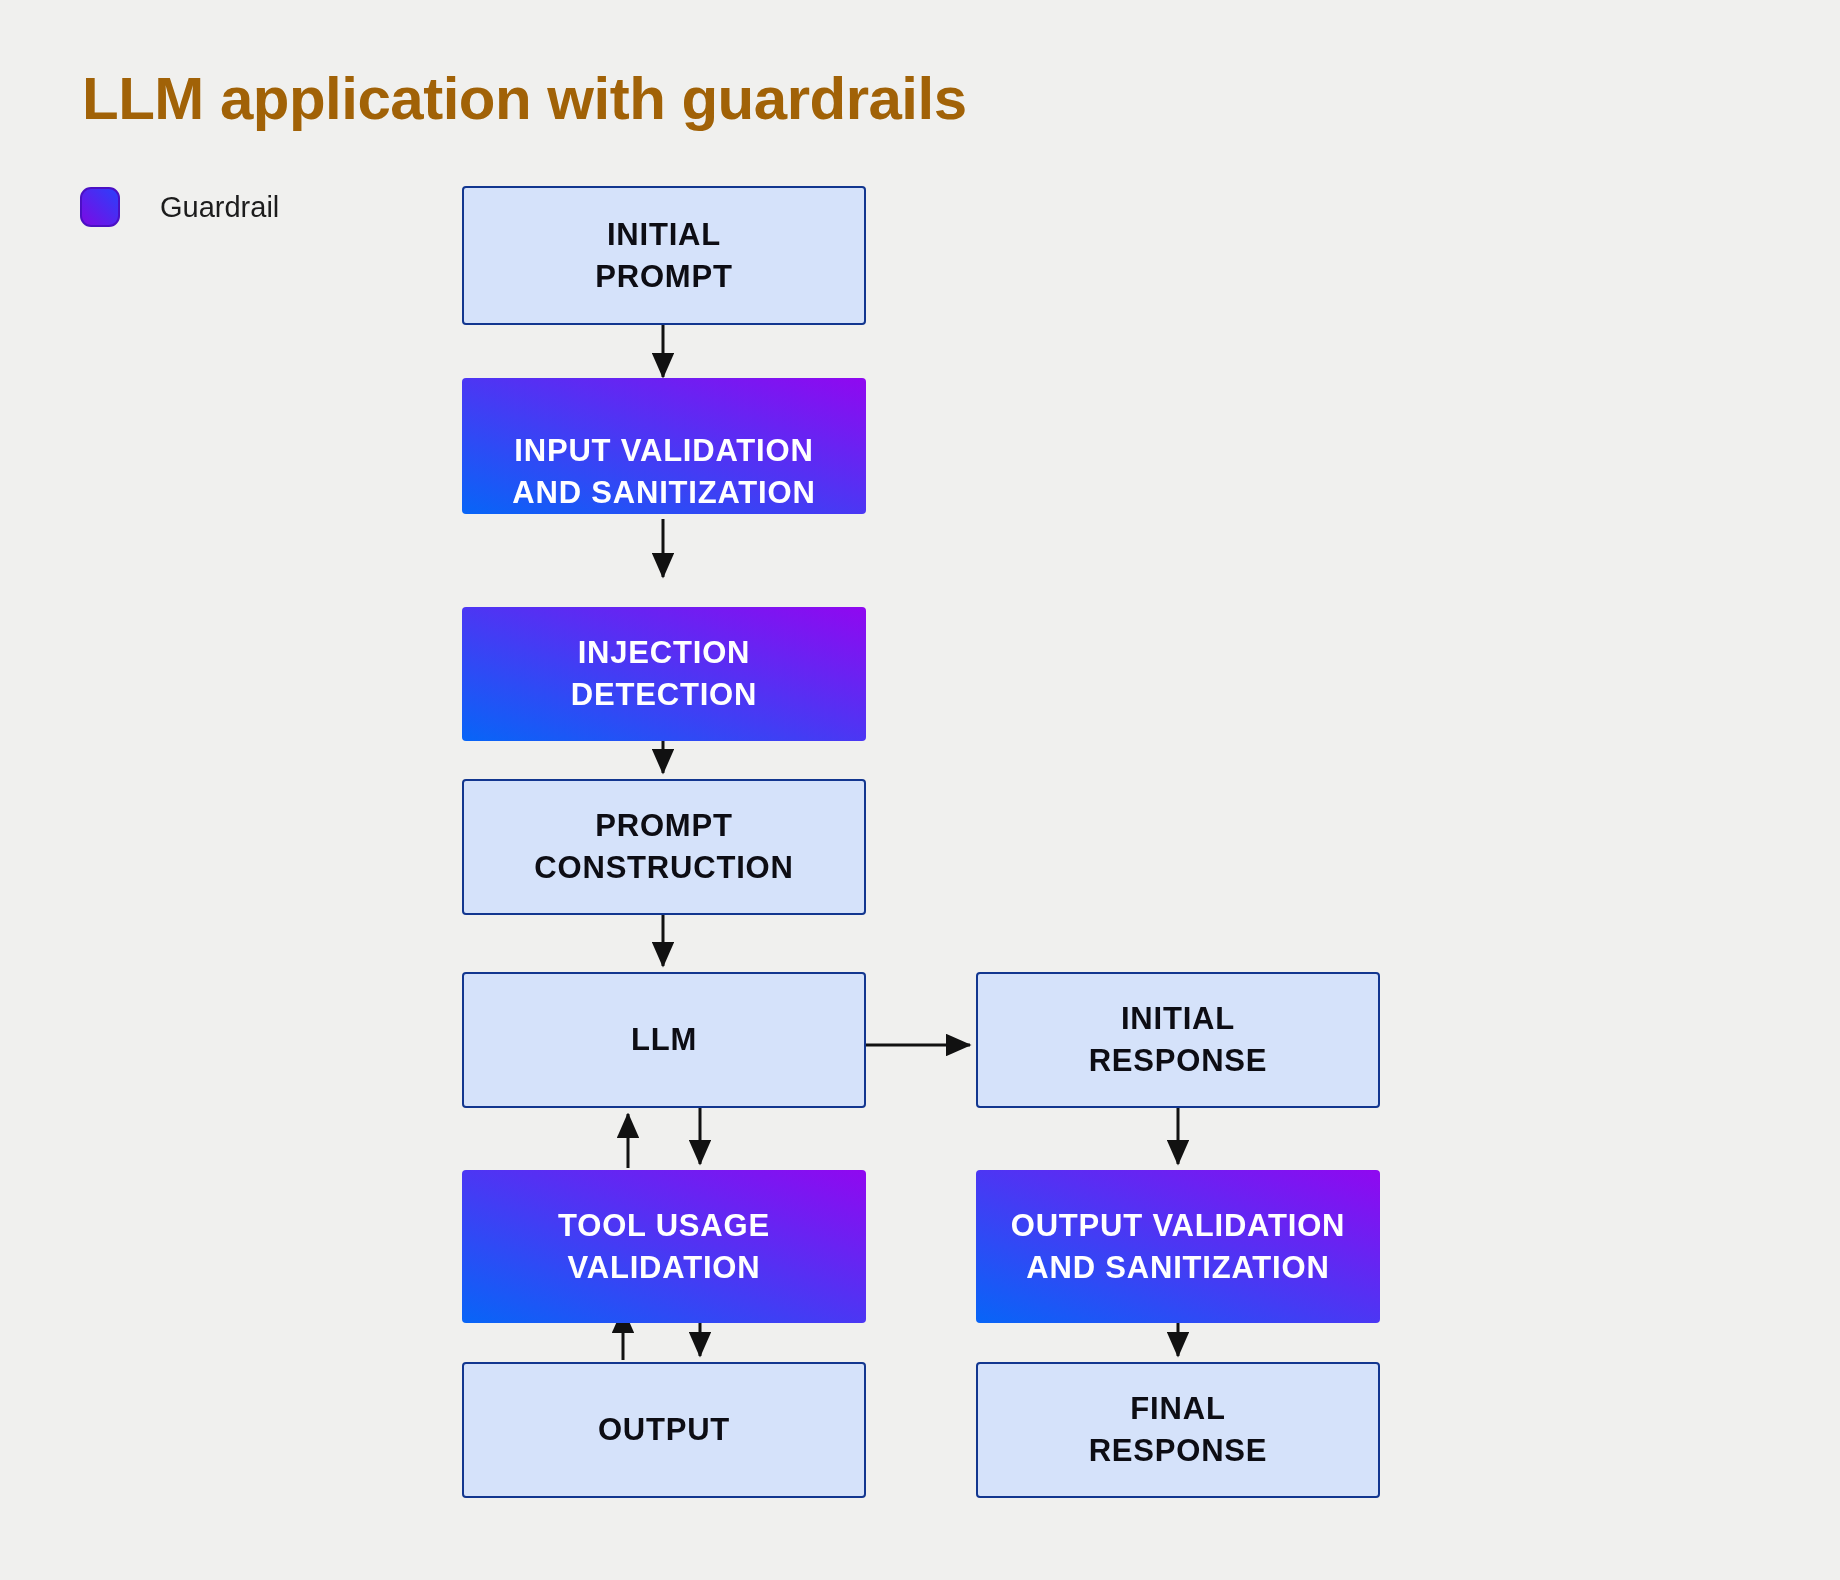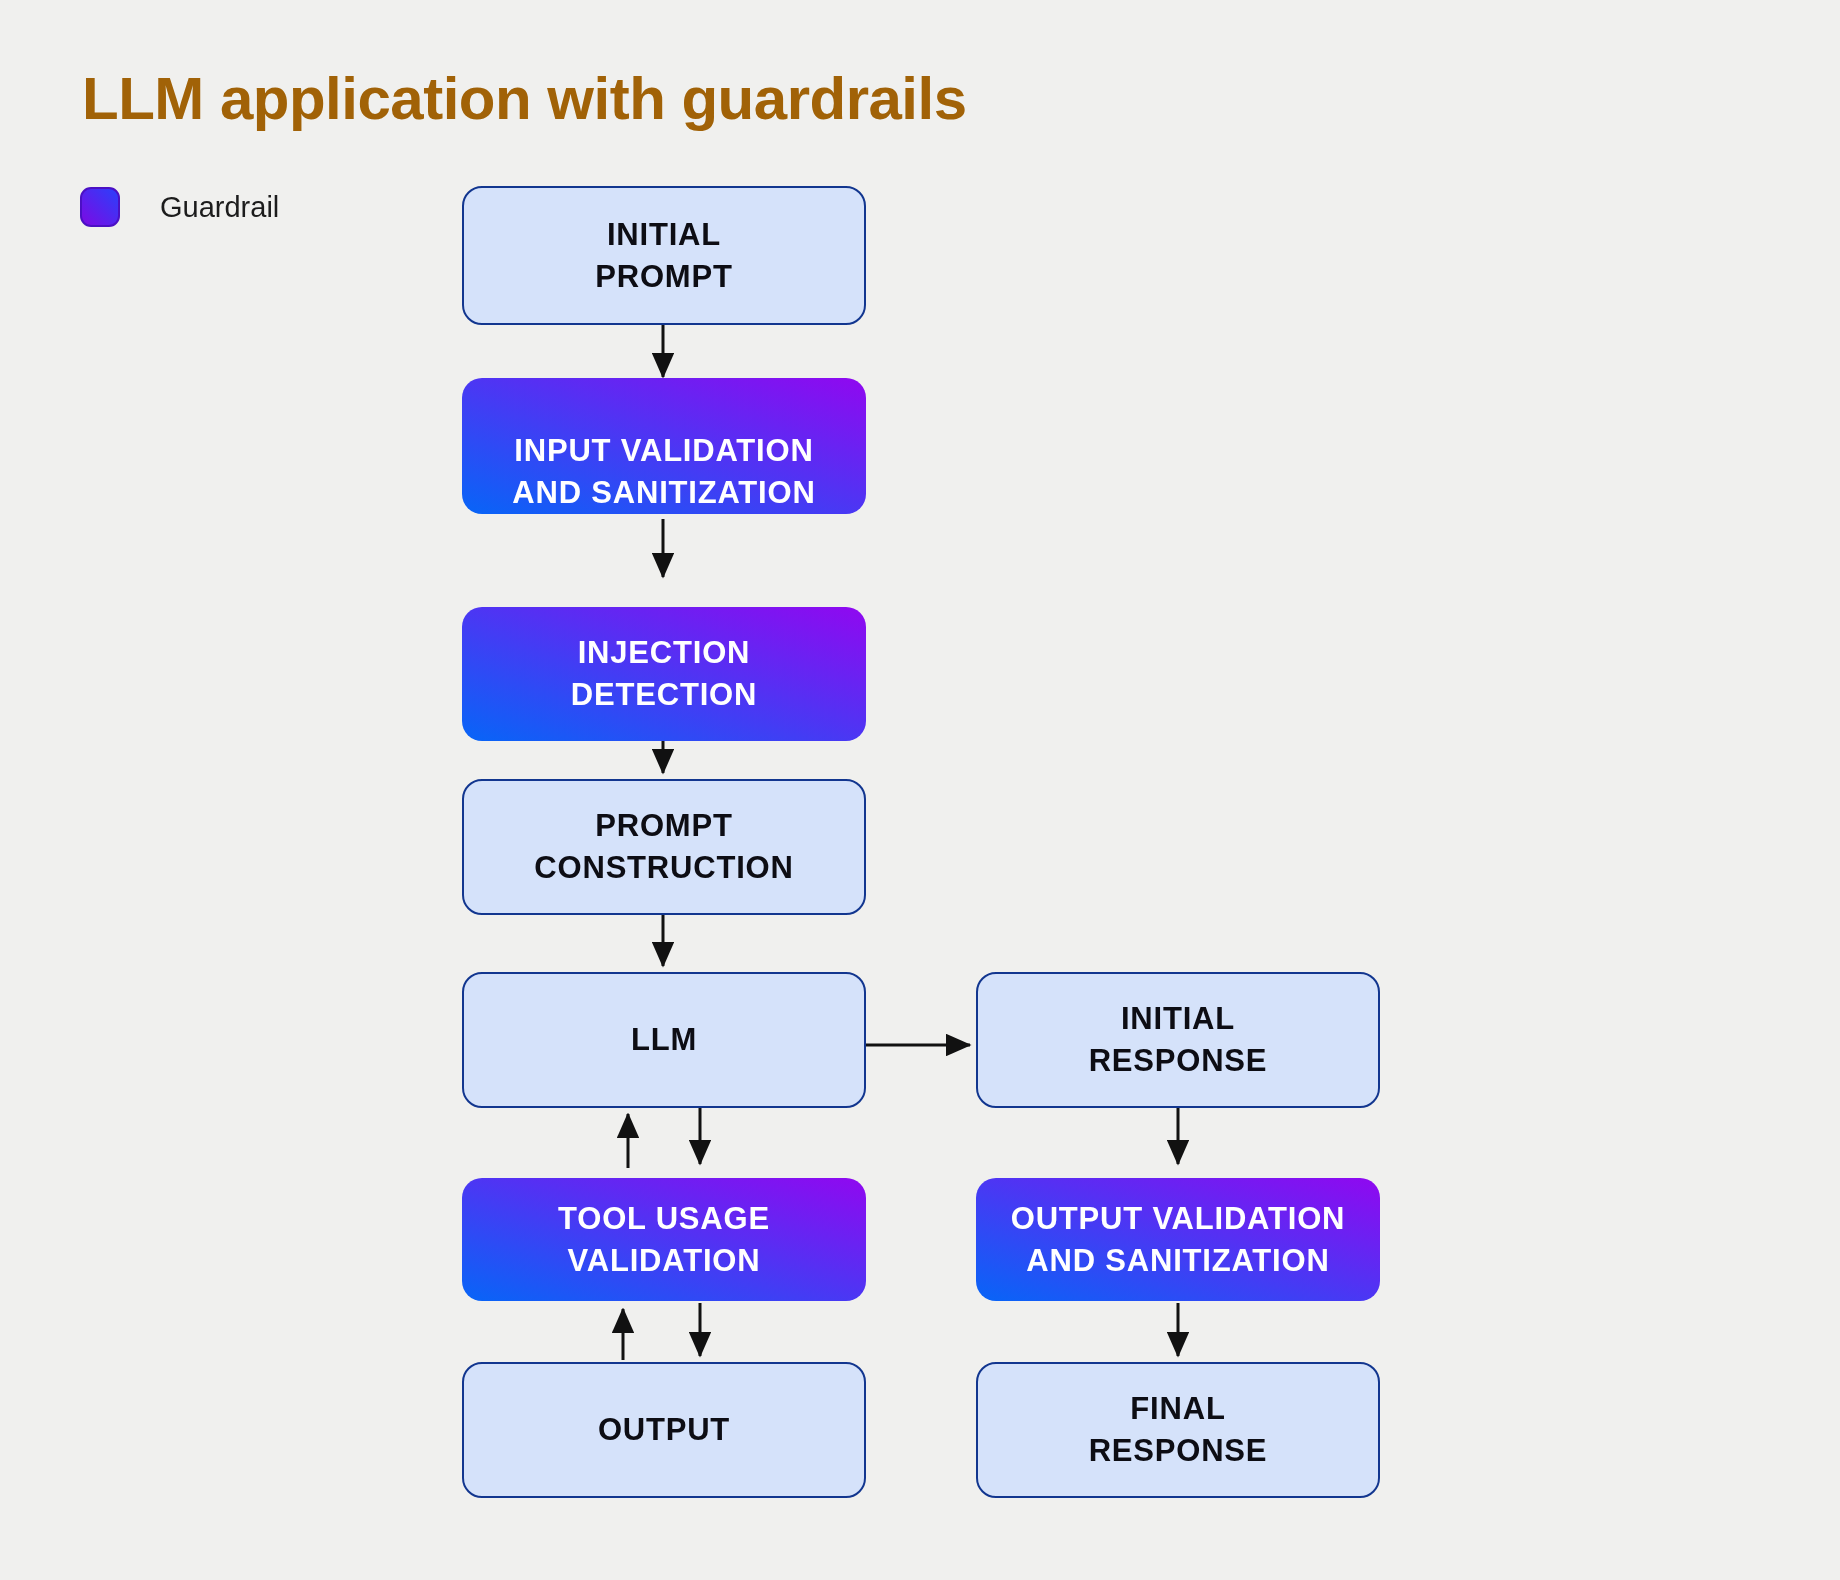"INITIAL" .node { border-radius: 20px -> 4px }
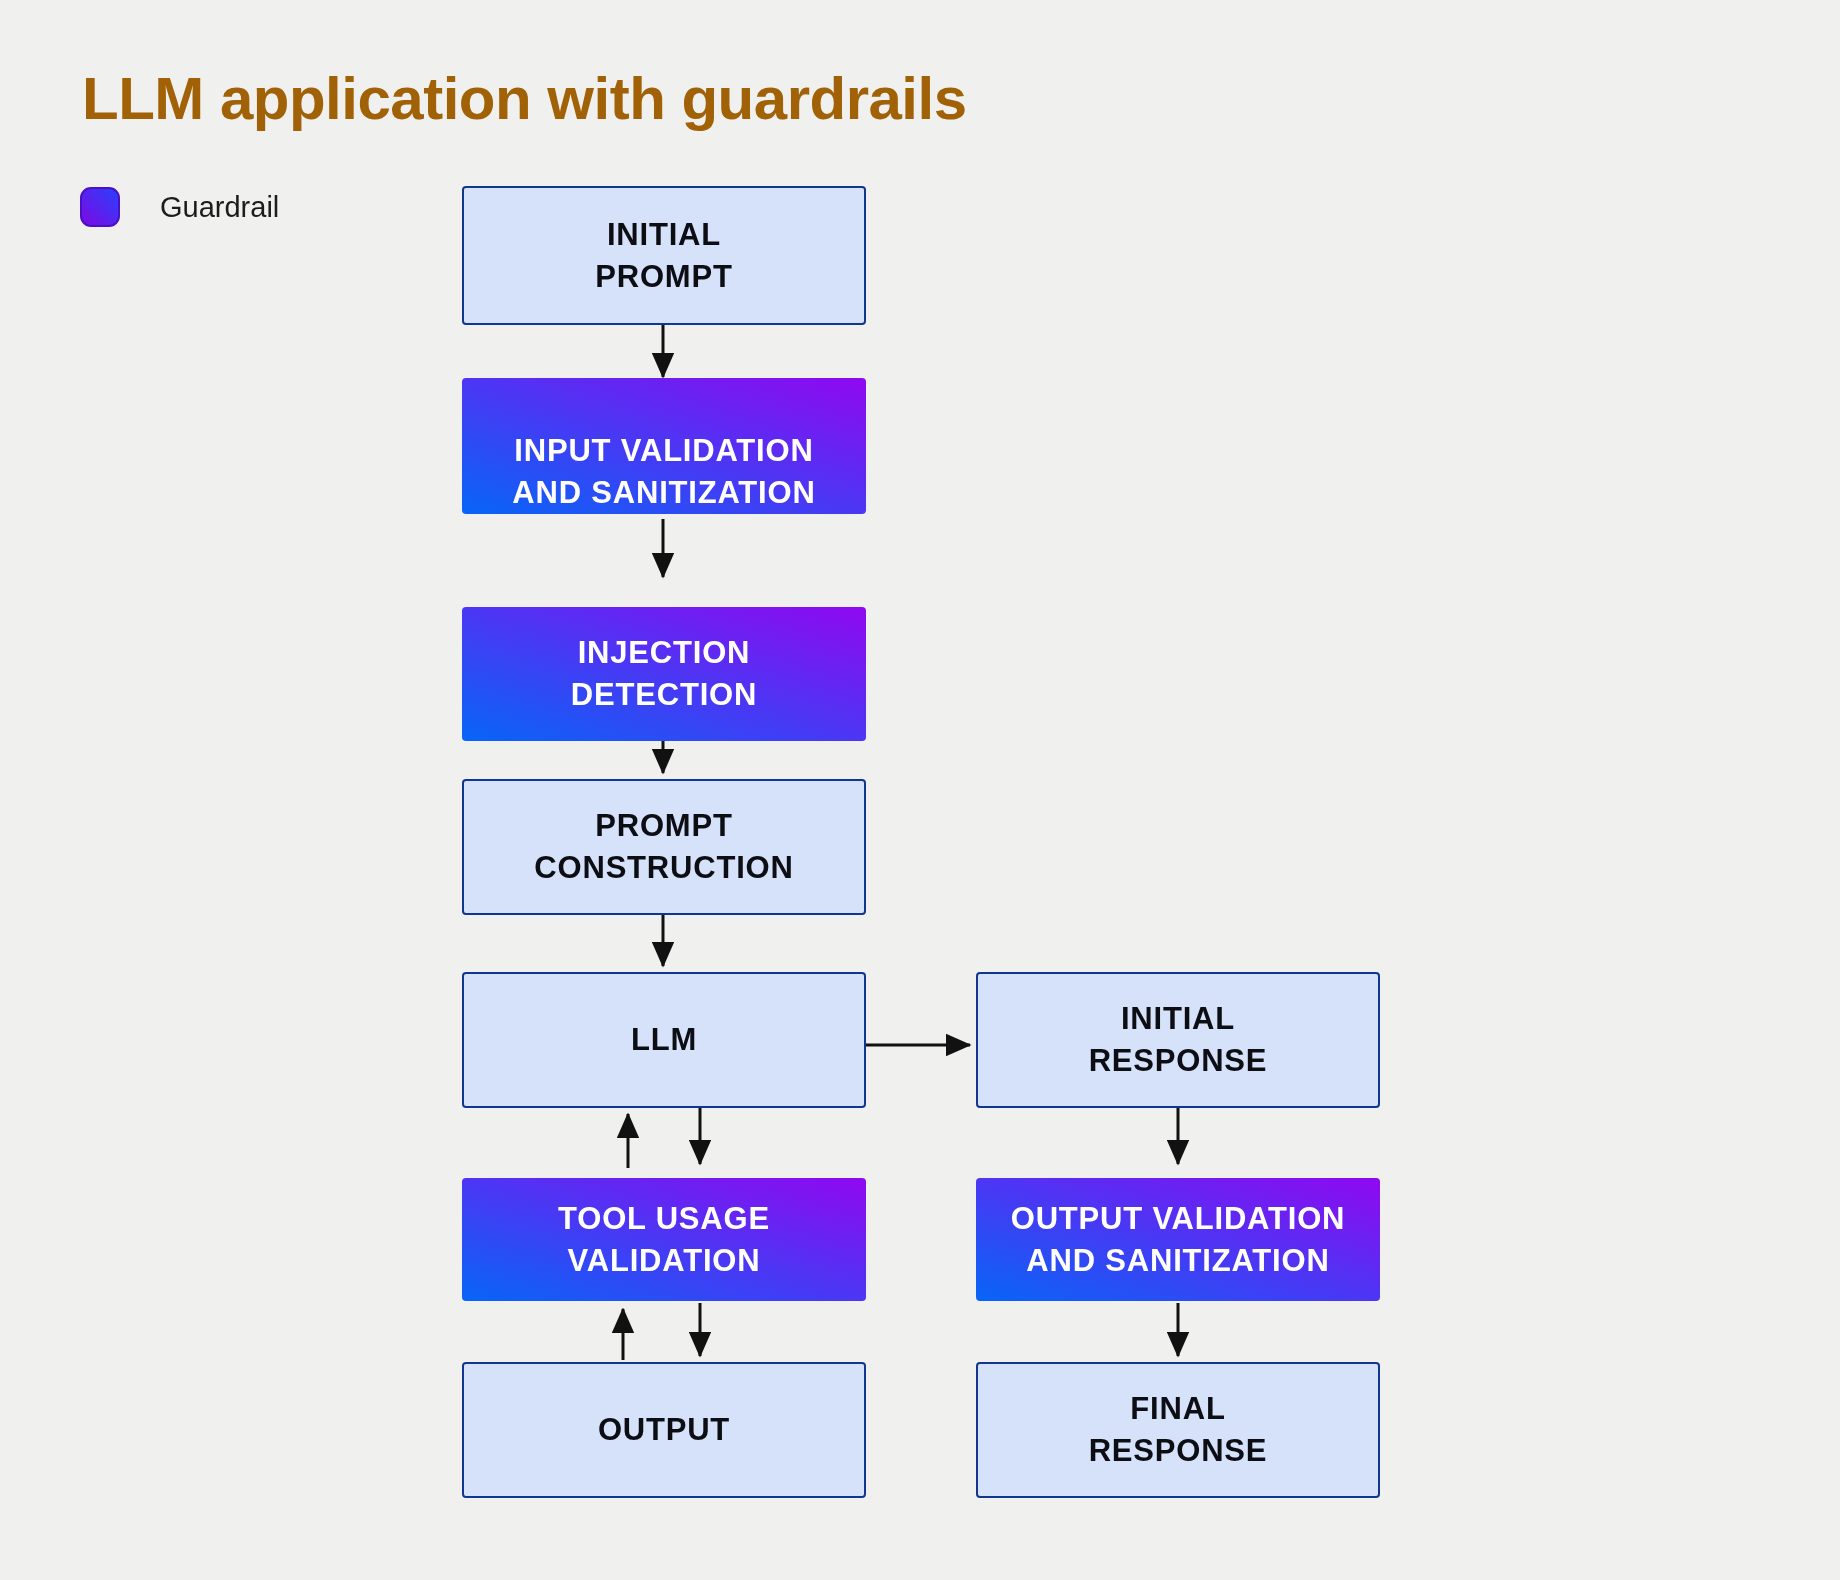"TOOL USAGE" .r6 { height: 123px -> 153px; margin-top: 8px -> none }
